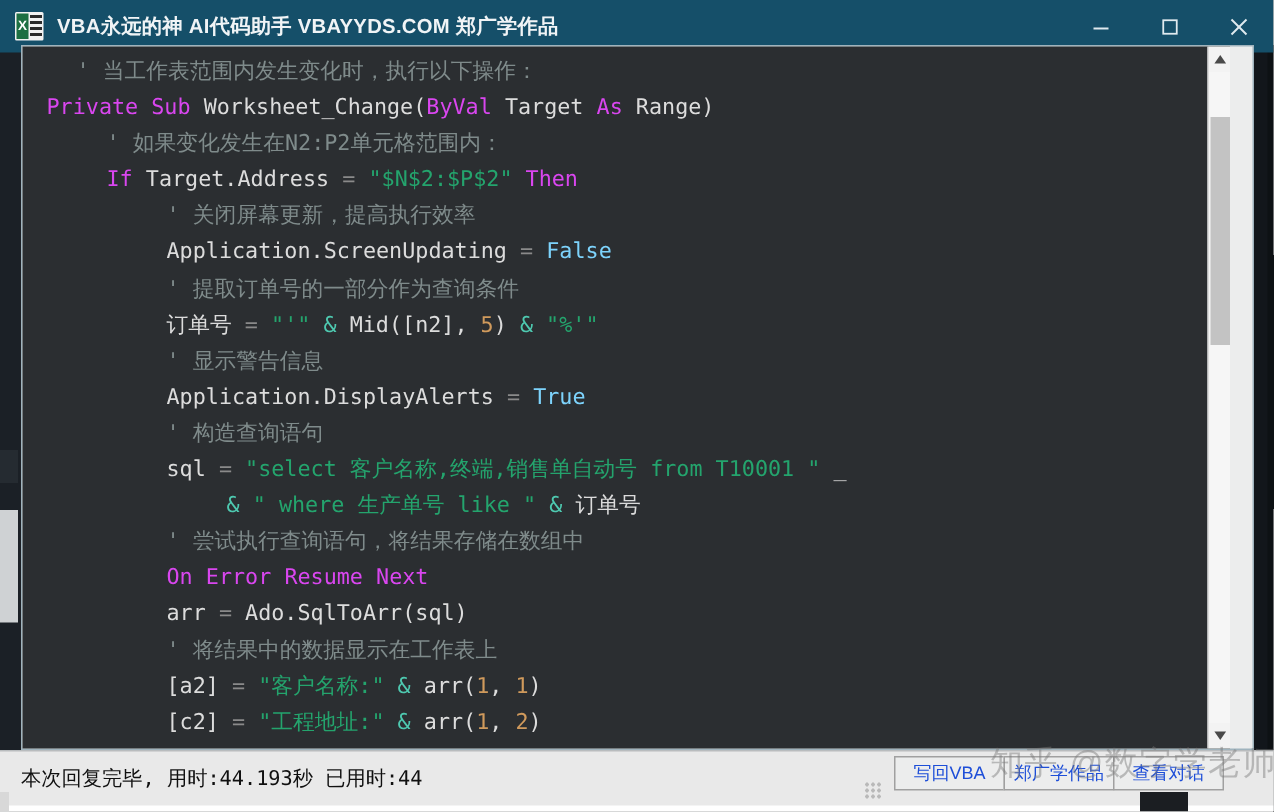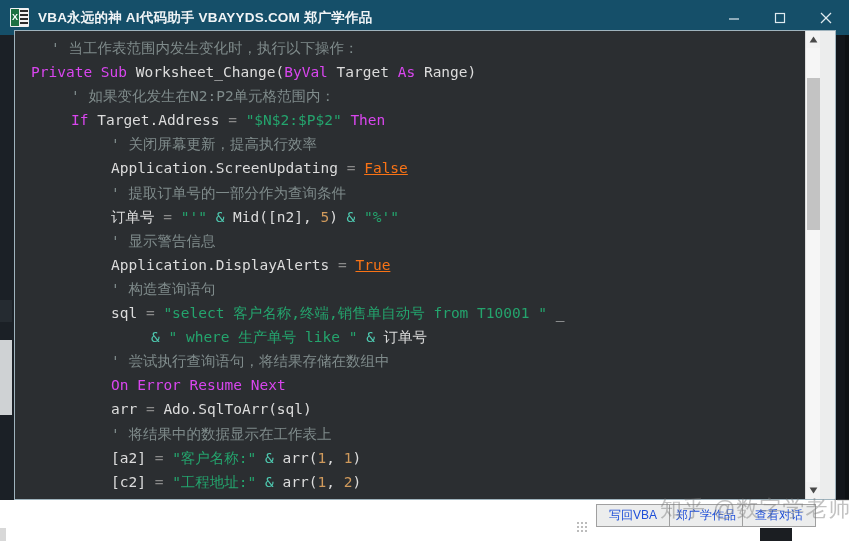"False" .lit { color: #f97316 -> #7dd3fc; text-decoration: underline -> none }
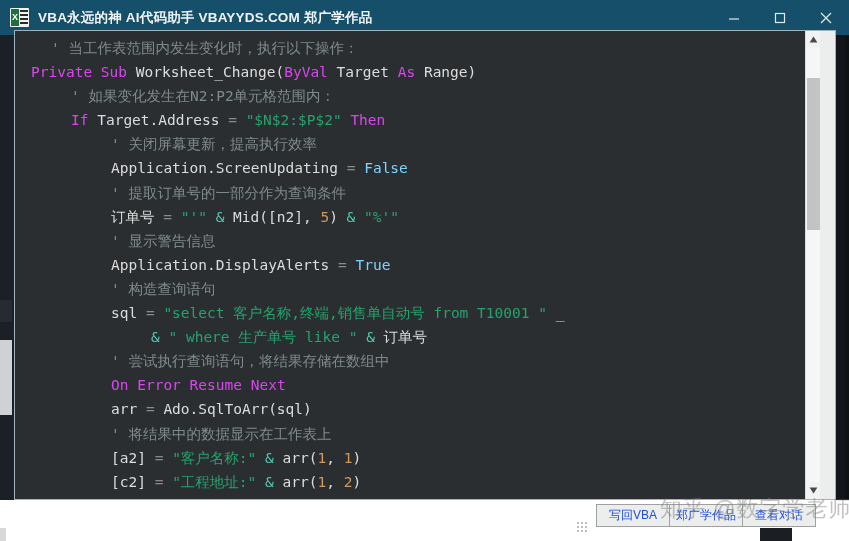"本次回复完毕, 用时:44.193秒 已用时:44" div.statusbar { html: none -> <div> <div></div> <div>本次回复完毕, 用时:44.193秒 已用时:44</div> </div> }
